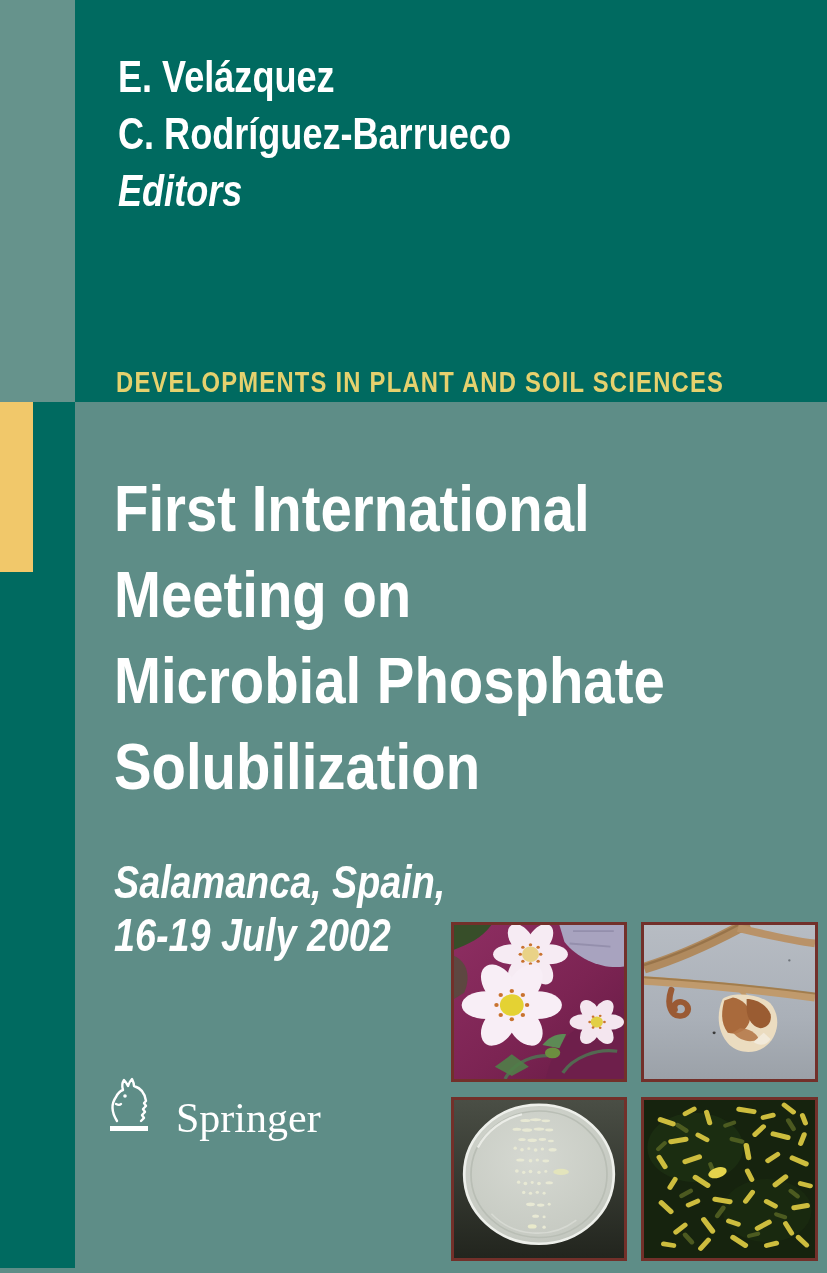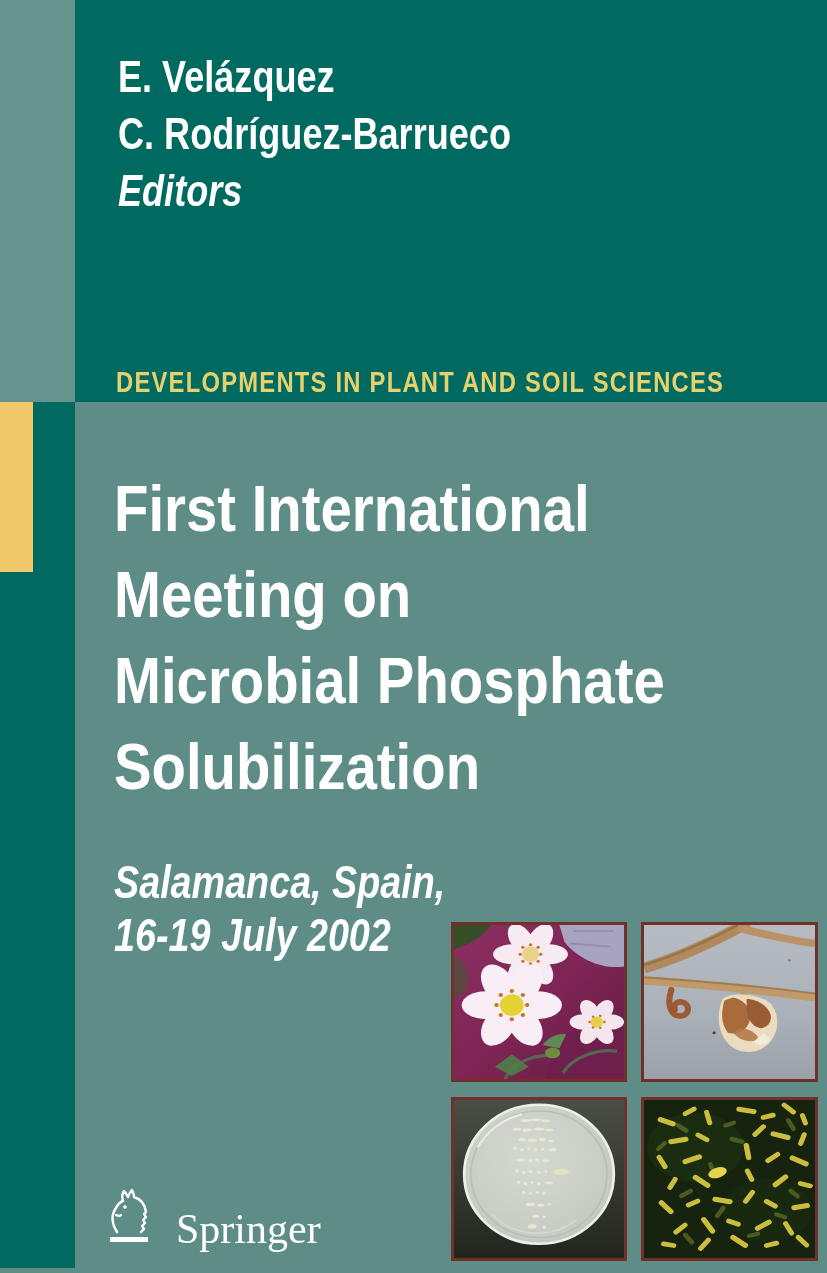"Springer" .publisher { top: 1186px -> 1075px }
